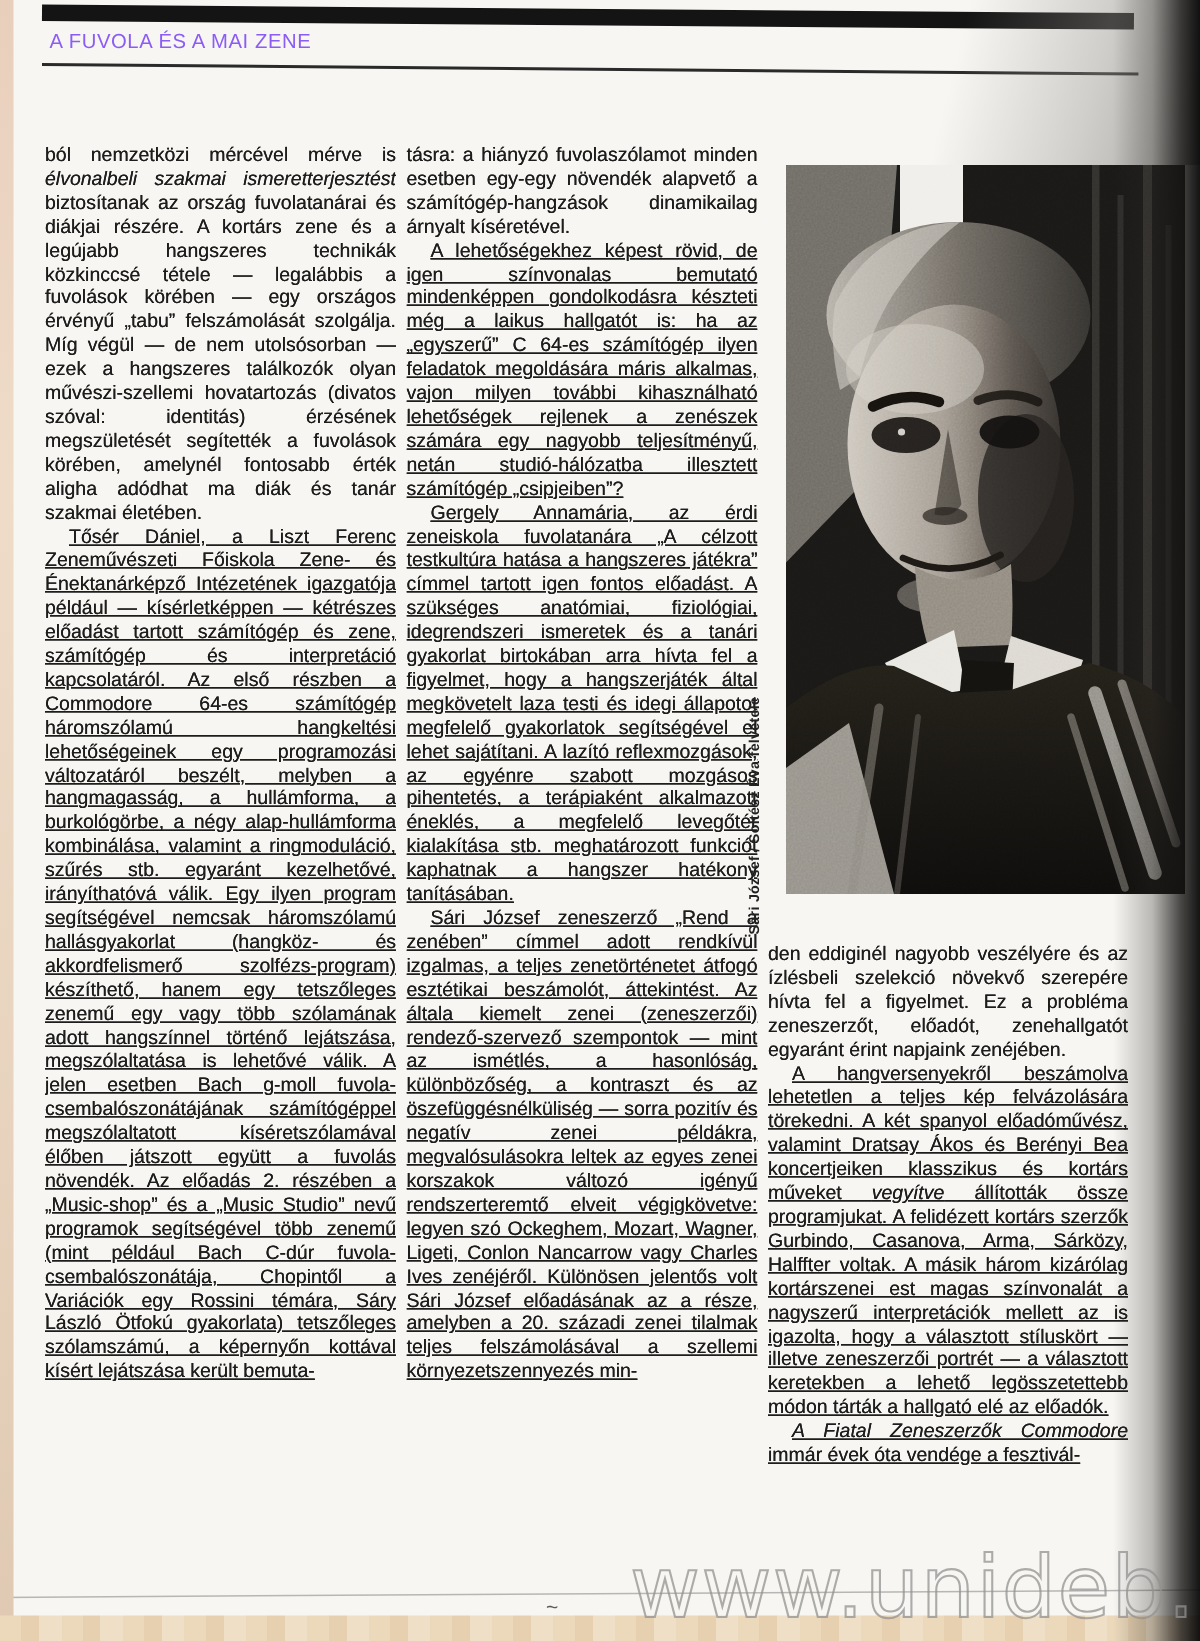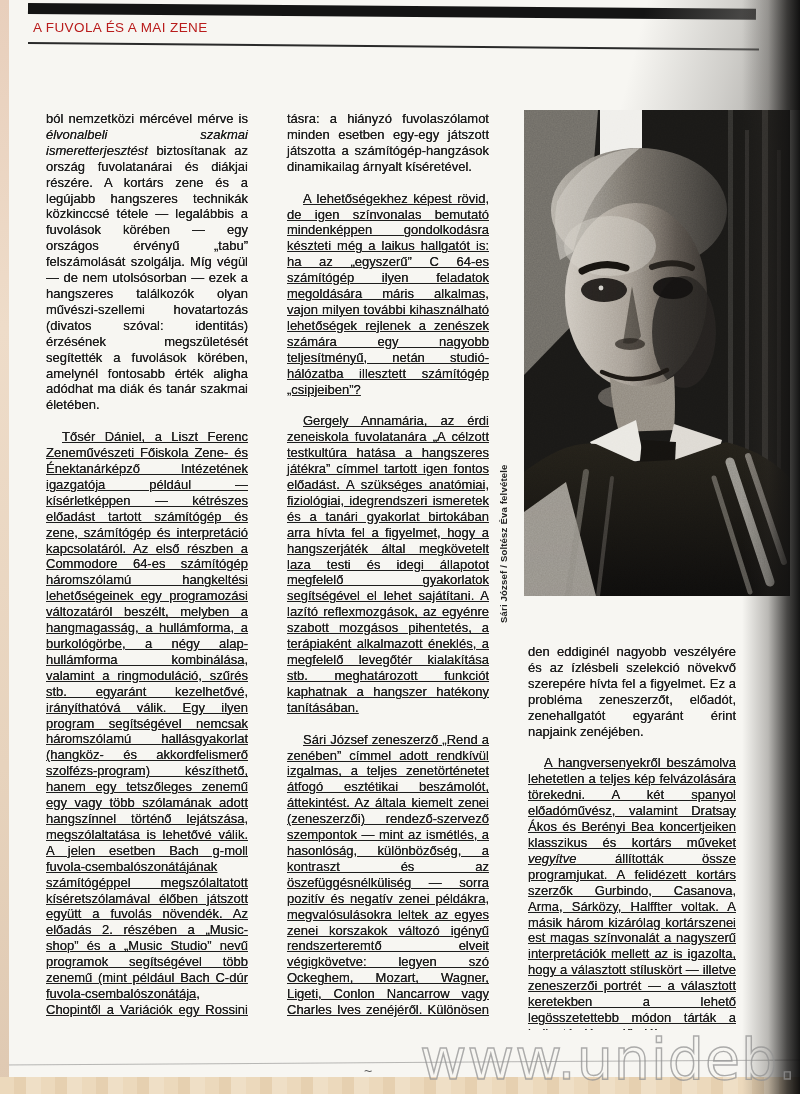"A FUVOLA ÉS A MAI" .hdr-title { color: #b91c1c -> #8b5cf6 }
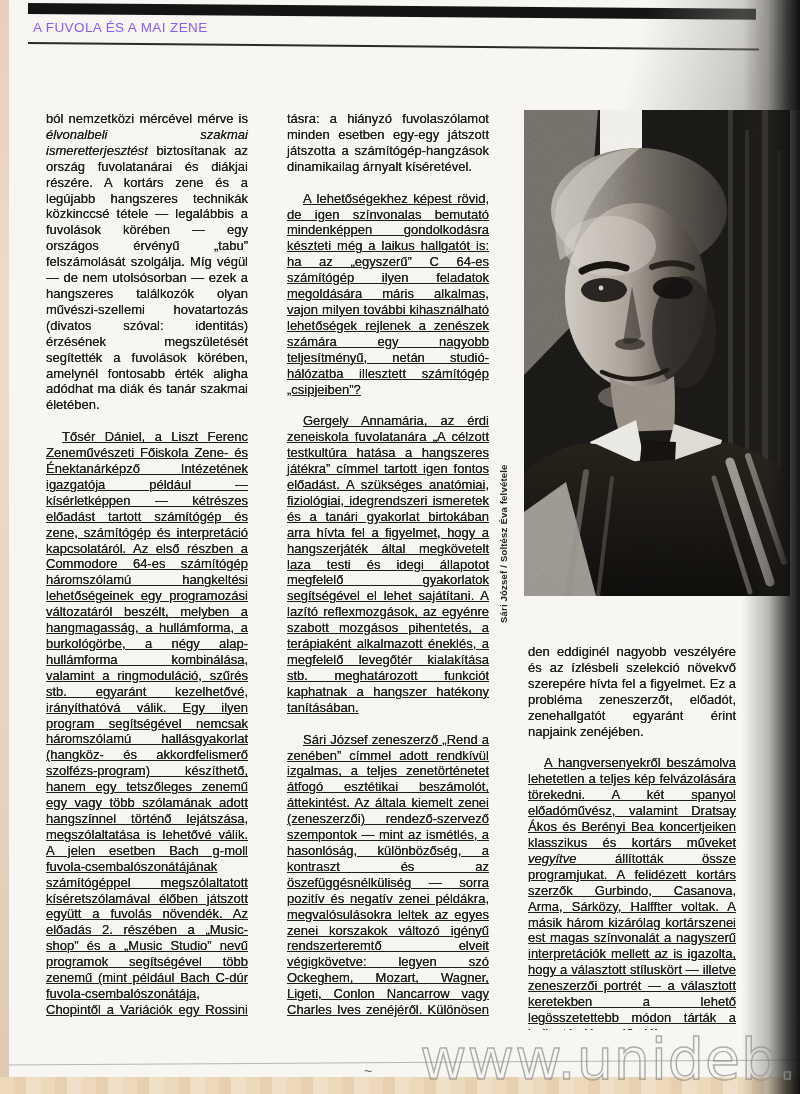"ból nemzetközi mércével mérve is" .col p { margin: 16px -> 0 }
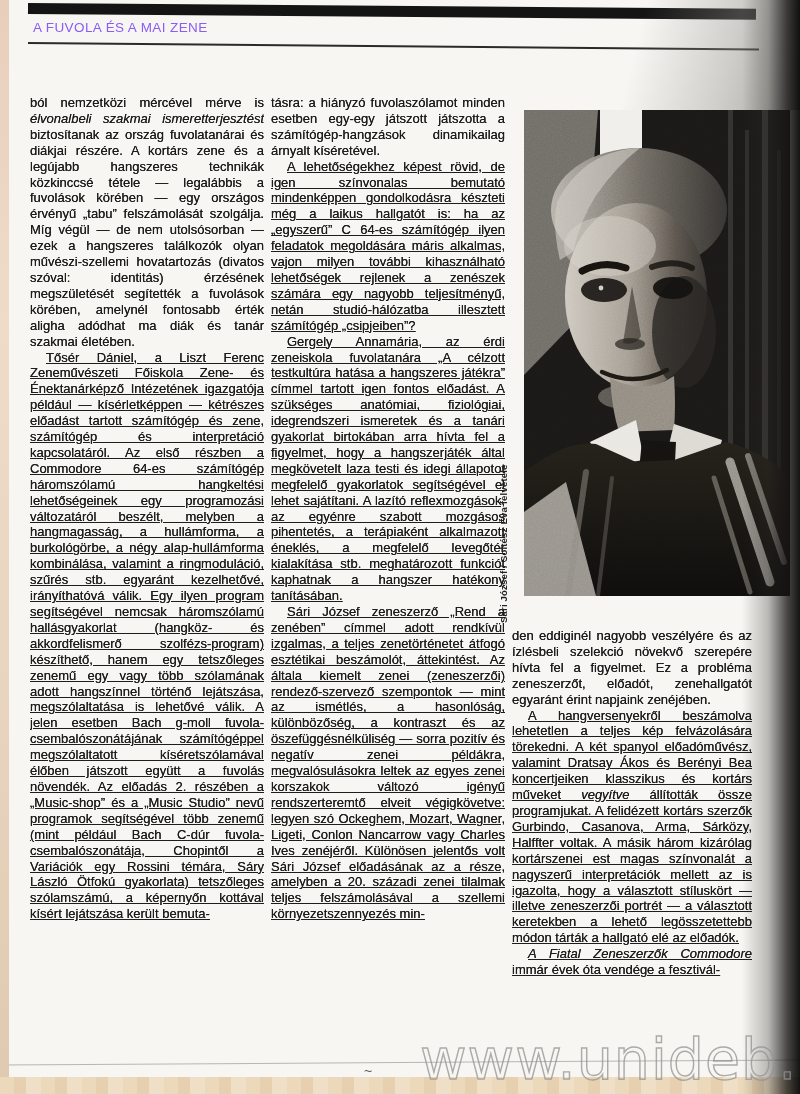"tásra: a hiányzó fuvolaszólamot minden" p { text: játszott játszotta -> növendék alapvető }
